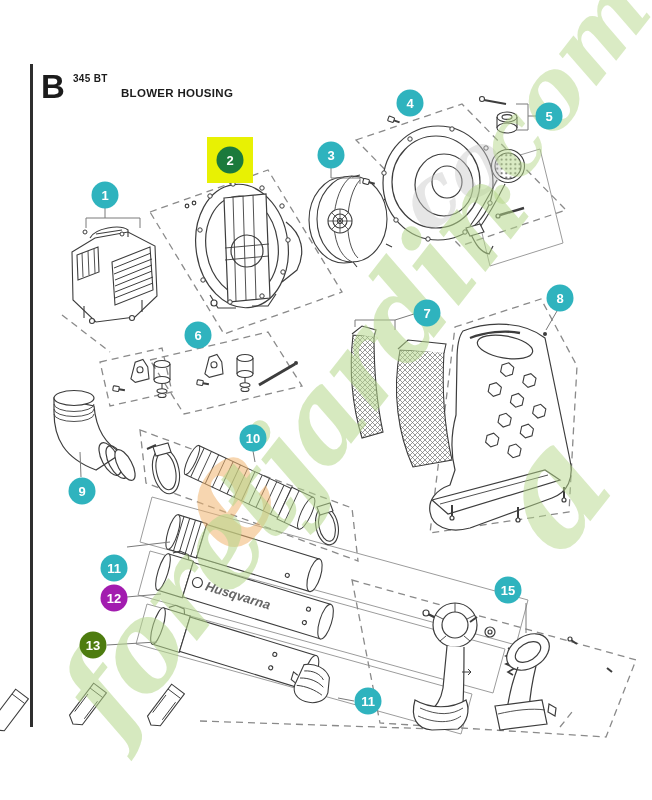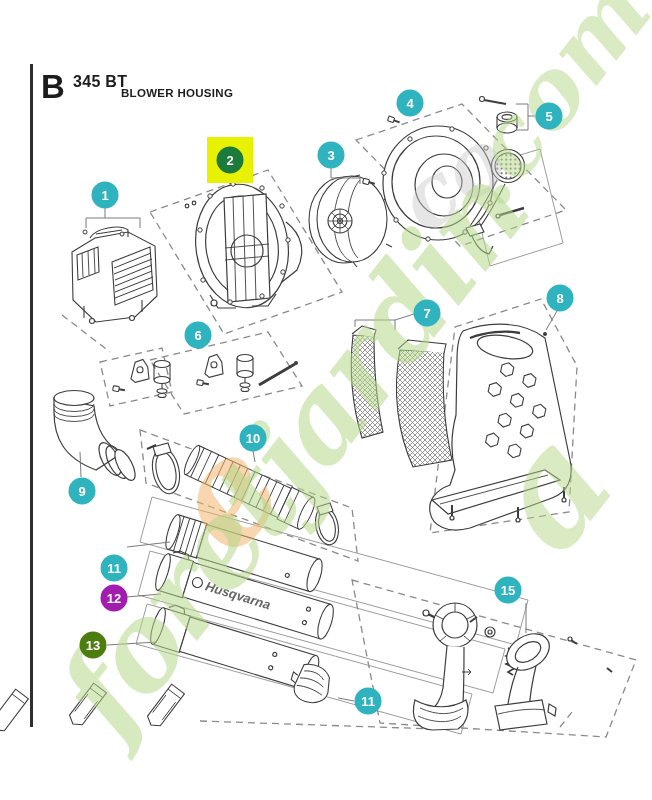"345 BT" .hdr-model { font-size: 16px -> 10px }
